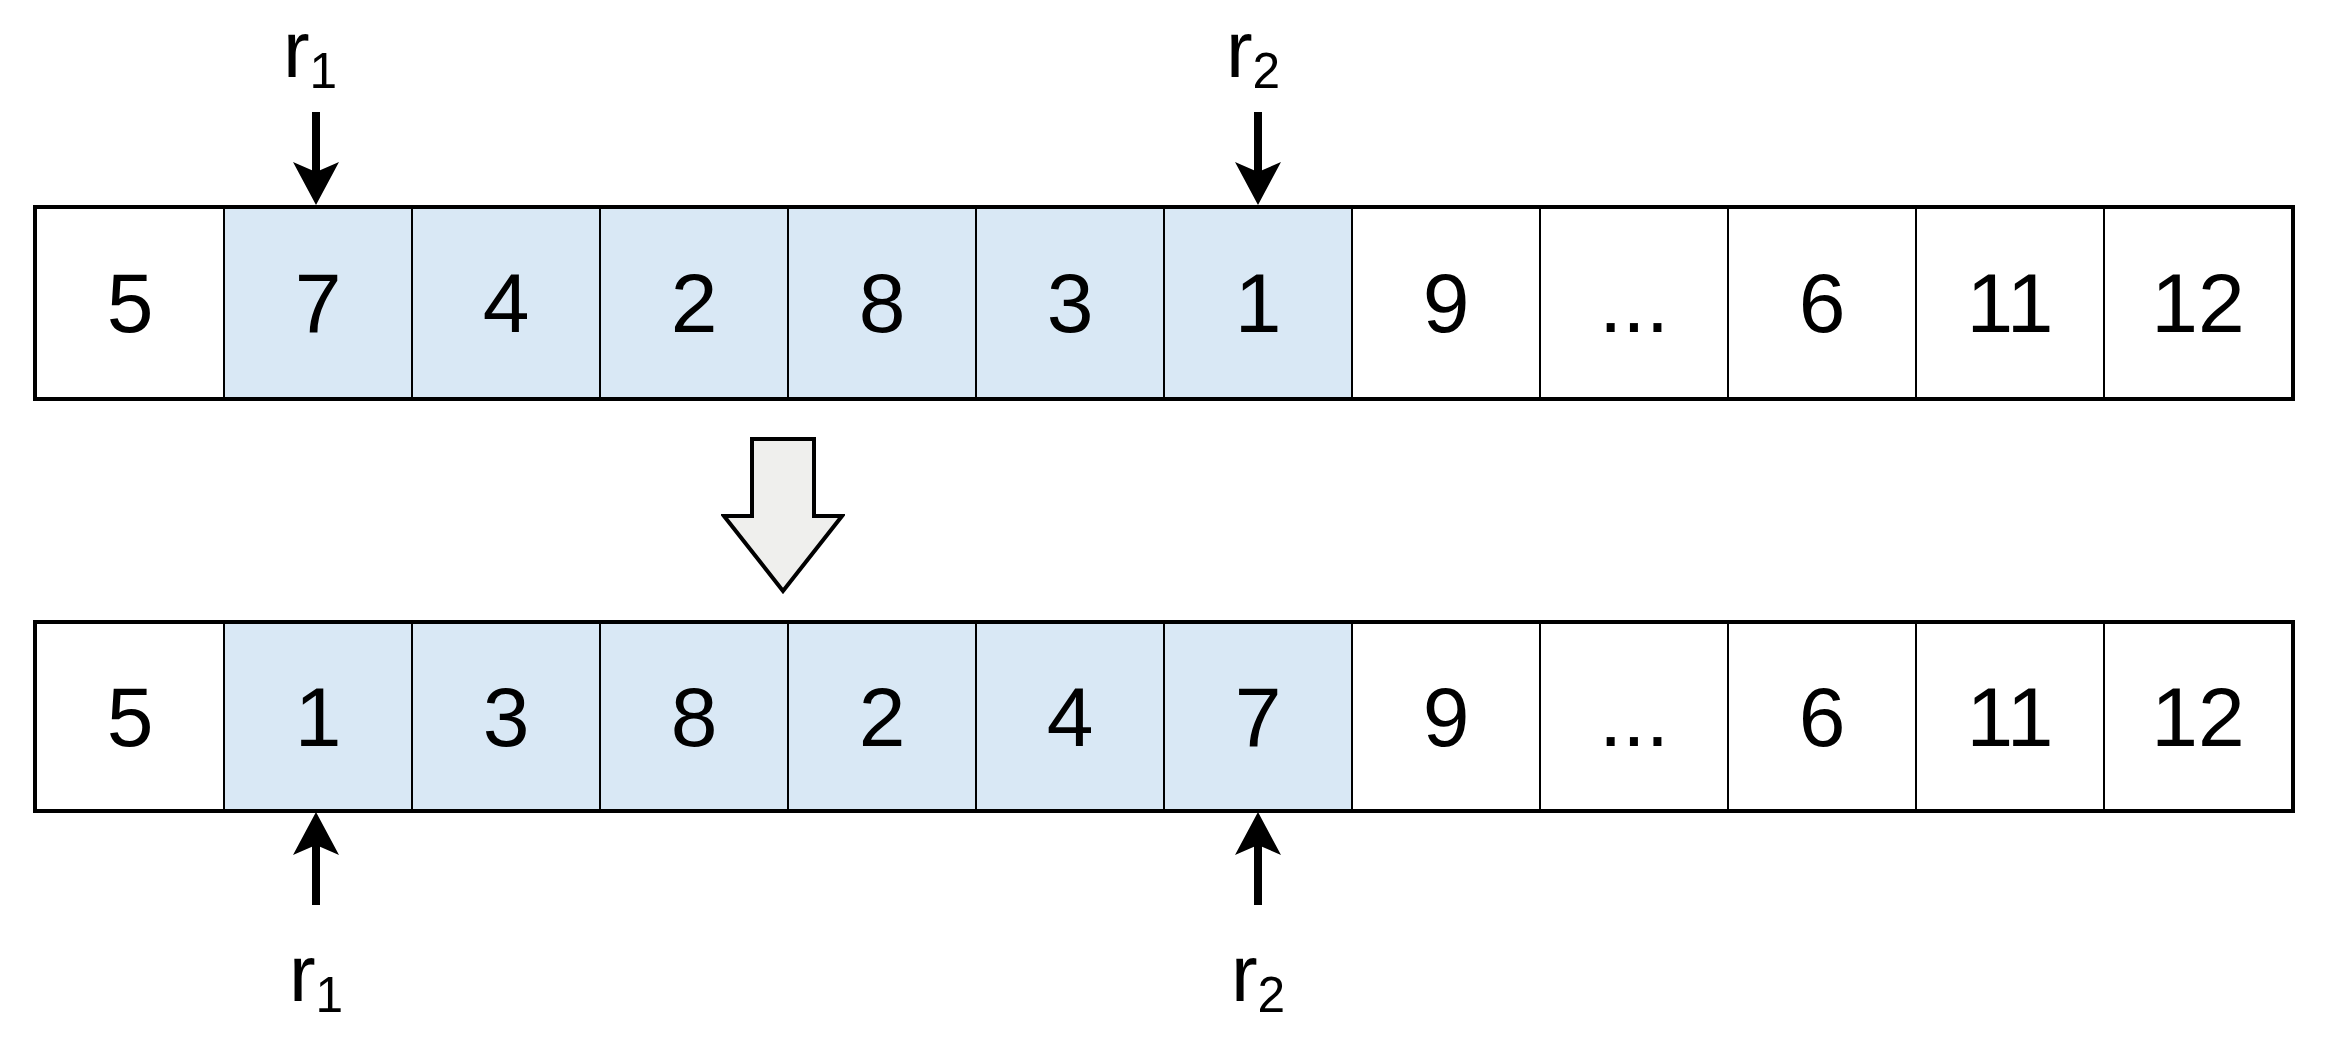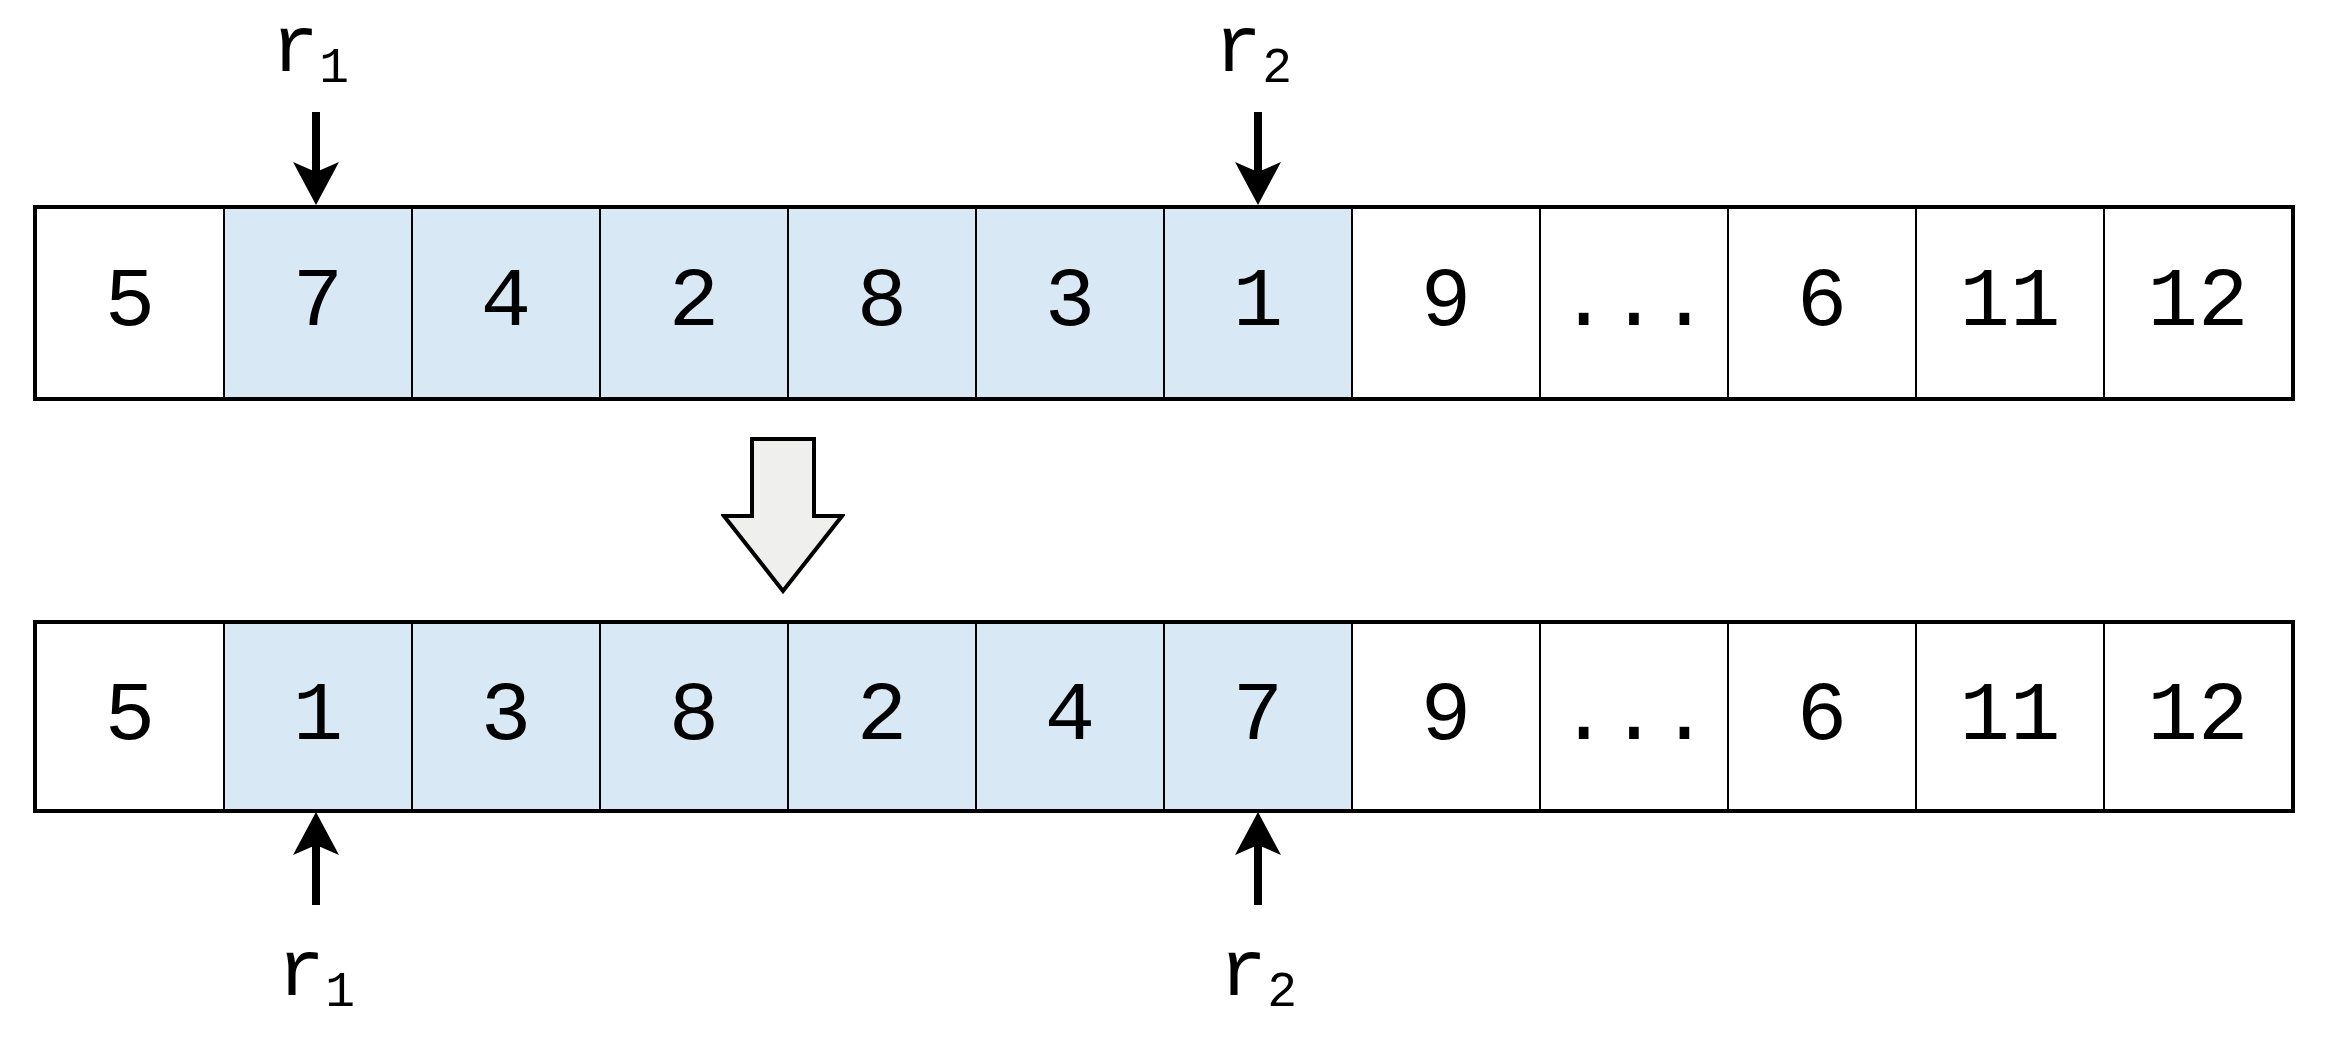"r1" .canvas { font-family: Liberation Mono, monospace -> Liberation Sans, sans-serif }
